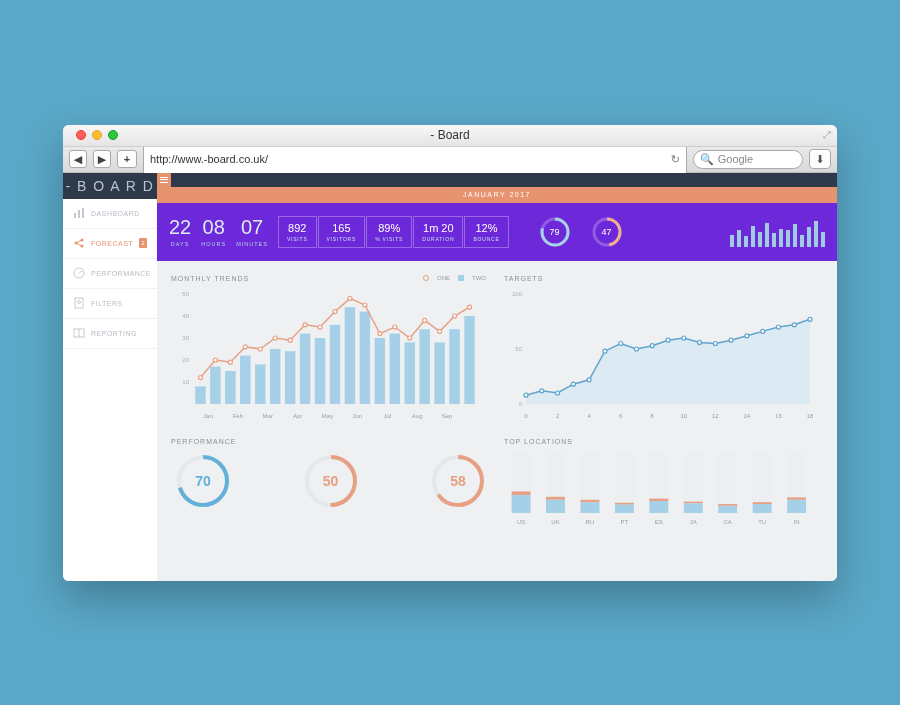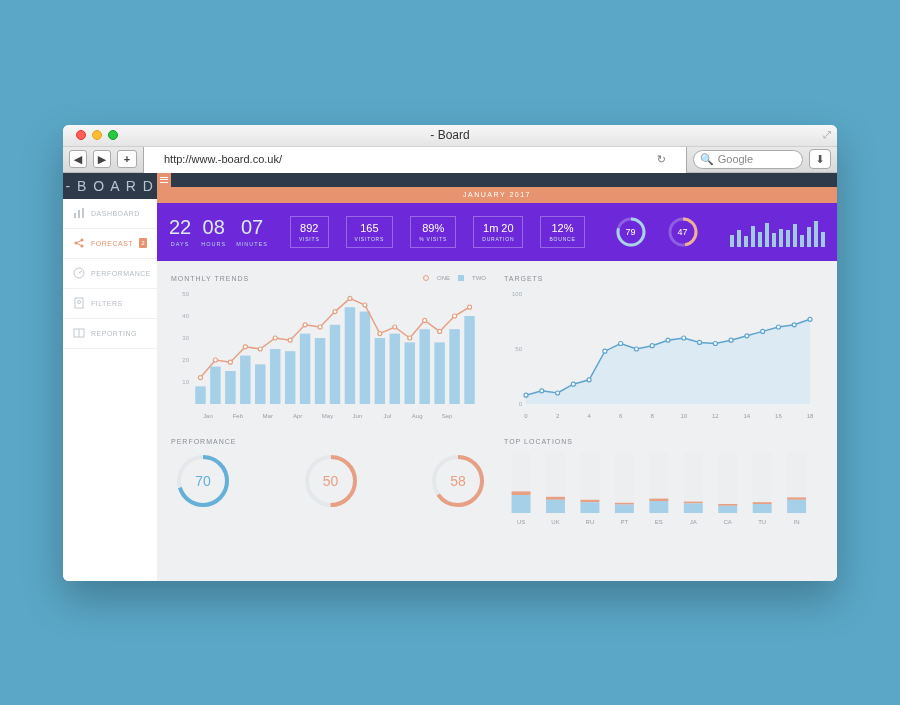"http://www.-board.co.uk/" .urlbar { padding: 0 20px -> 0 6px }
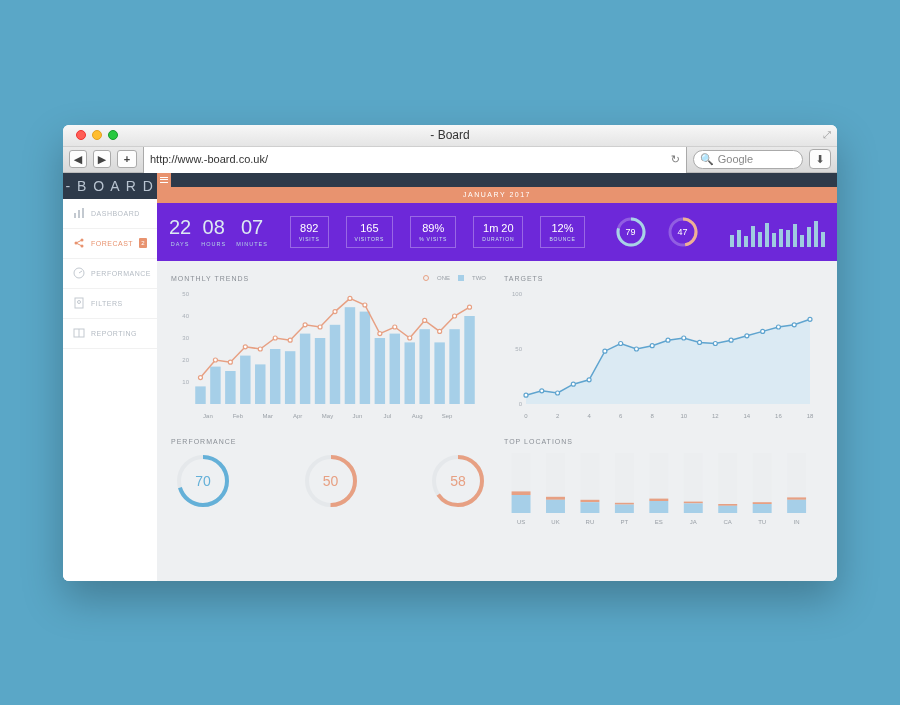"892" .metrics { gap: 17px -> 1px; margin-left: 12px -> 0 }
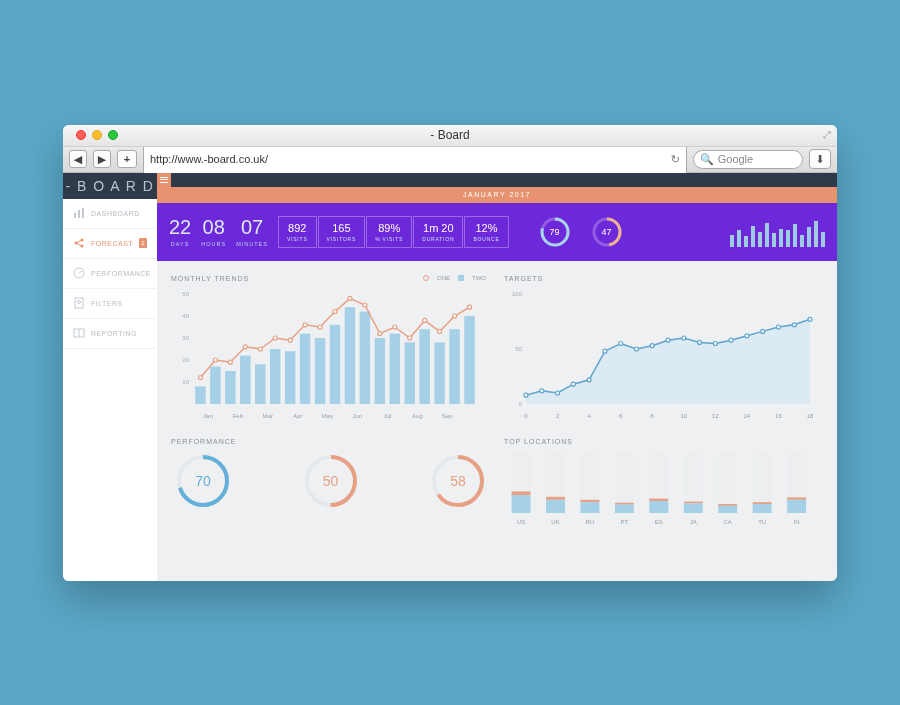"70" .donut .dv { font-weight: 400 -> 700 }
